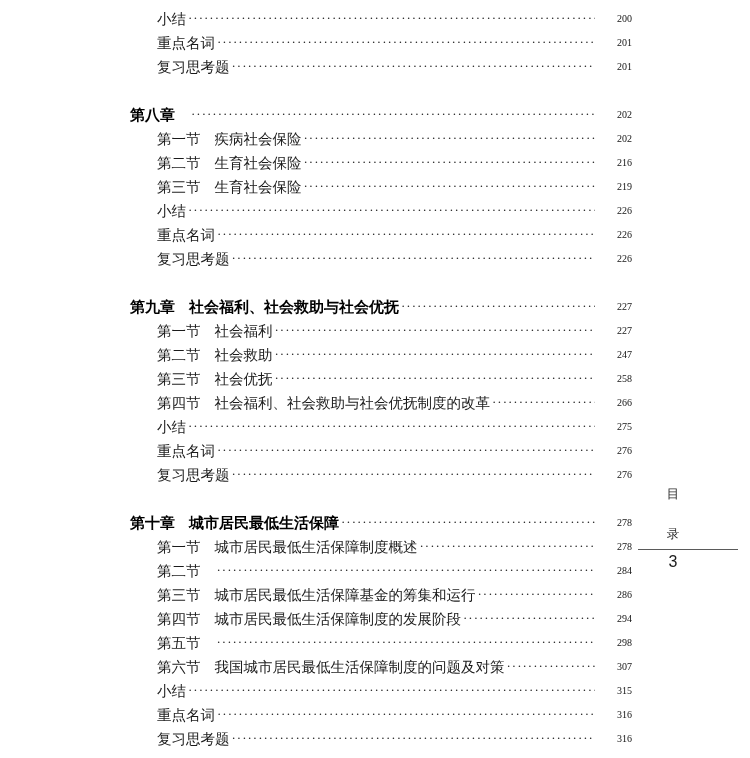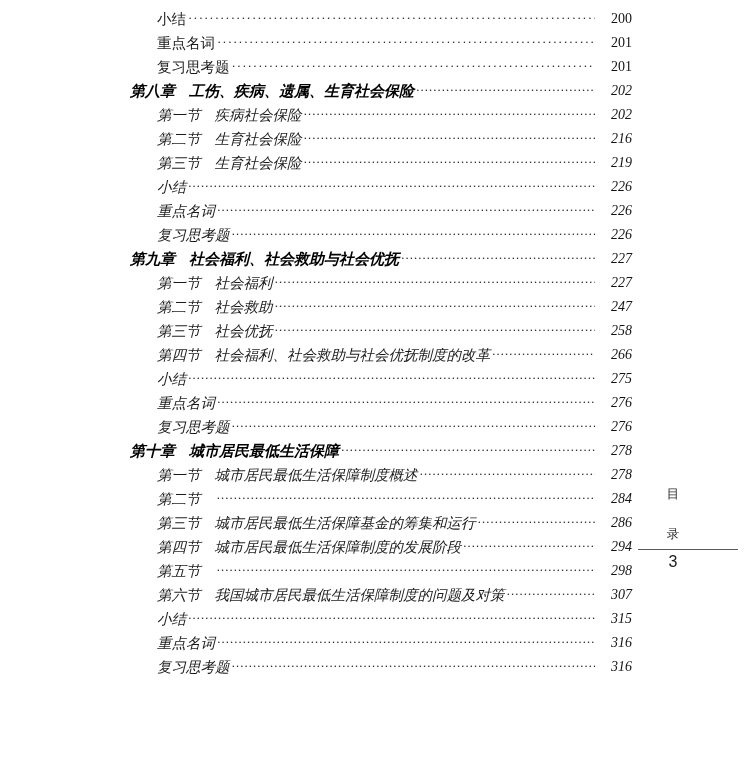"200" .pg { font-size: 14px -> 10px }
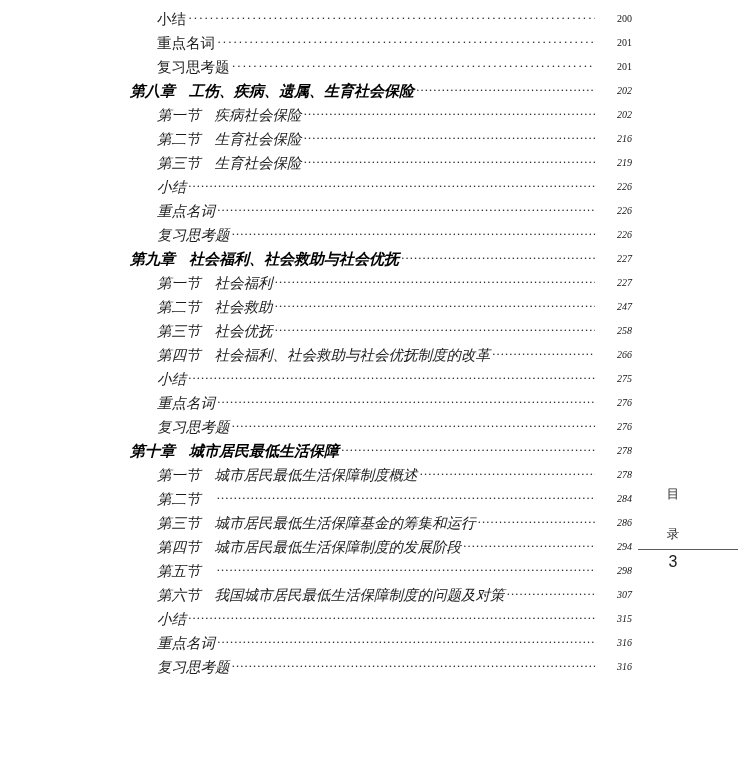"第八章" .toc-group + .toc-group { font-style: italic -> none; margin-top: 0 -> 24px }
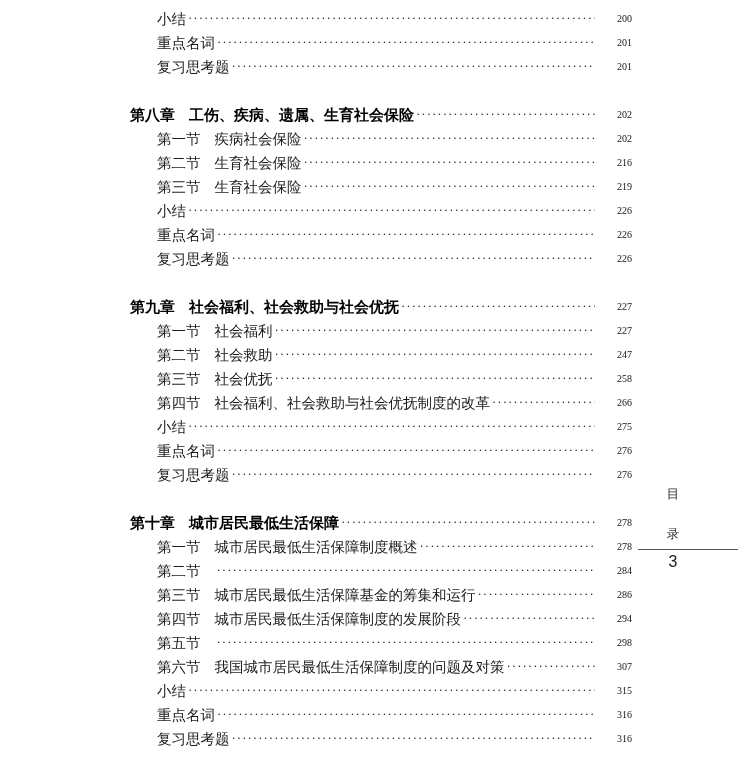"工伤、疾病、遗属、生育社会保险" span.ttl { html: <span>工伤、疾病、遗属、生育社会保险</span> -> none }
